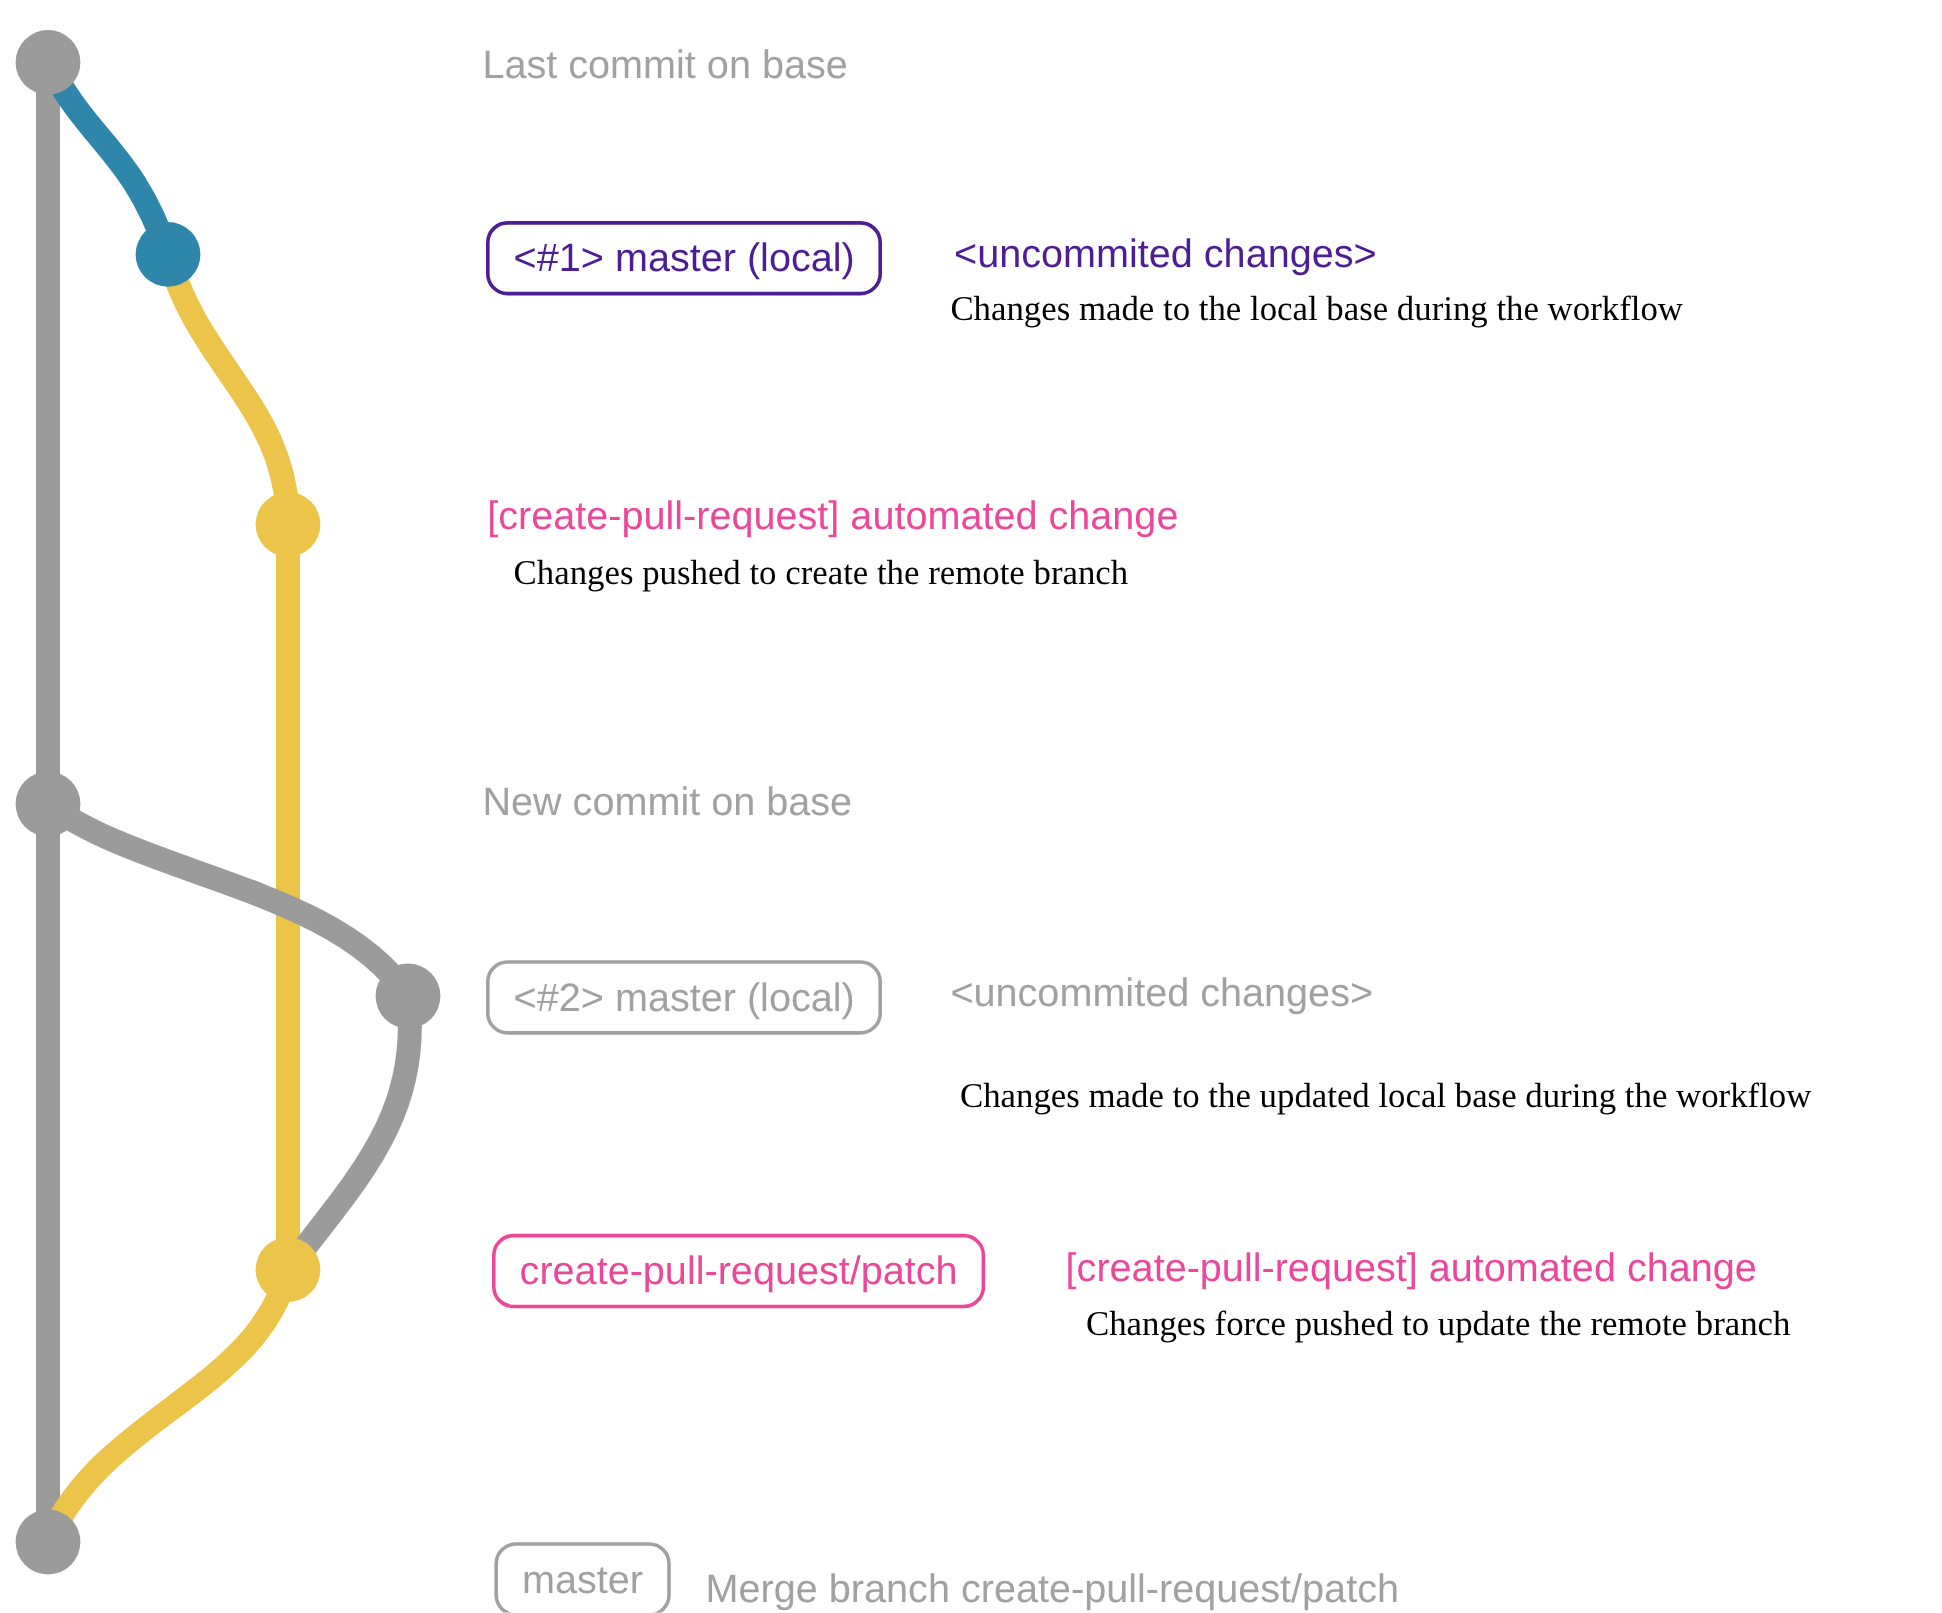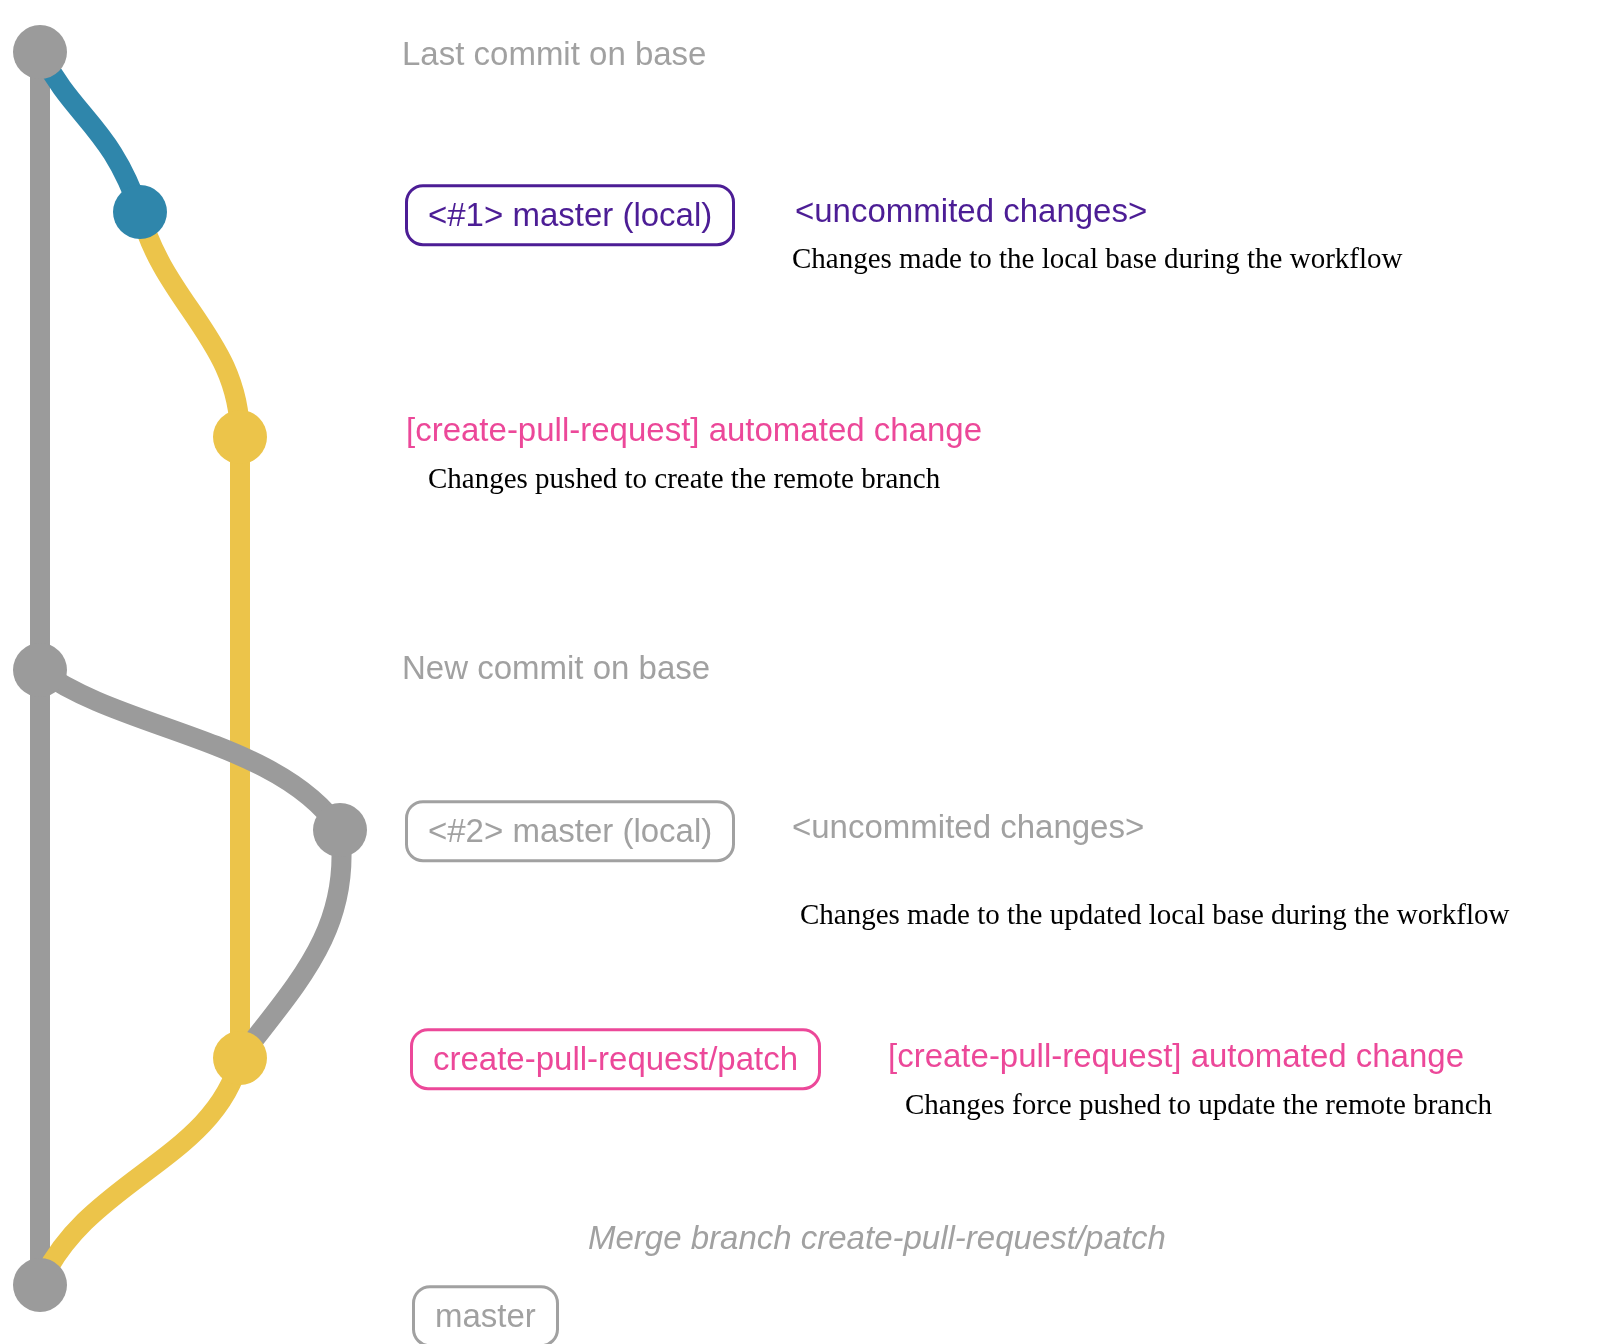"Merge branch create-pull-request/patch" div.lbl { font-style: italic -> none; top: 1238px -> 1324px }
